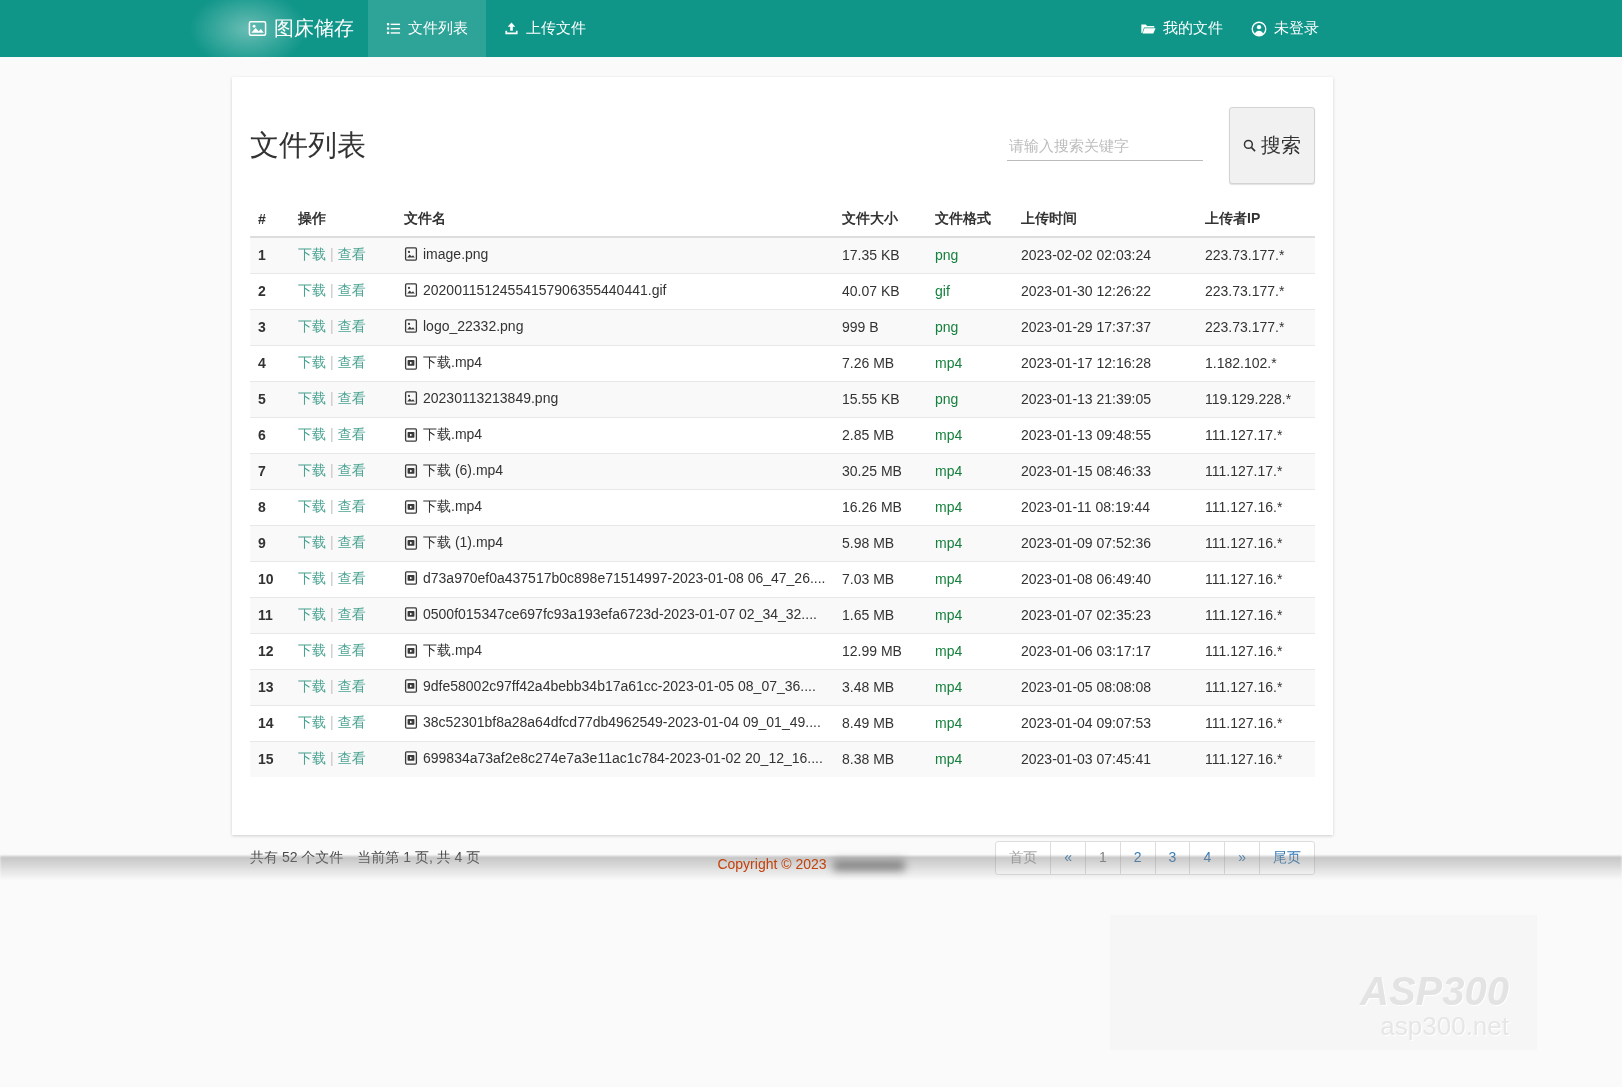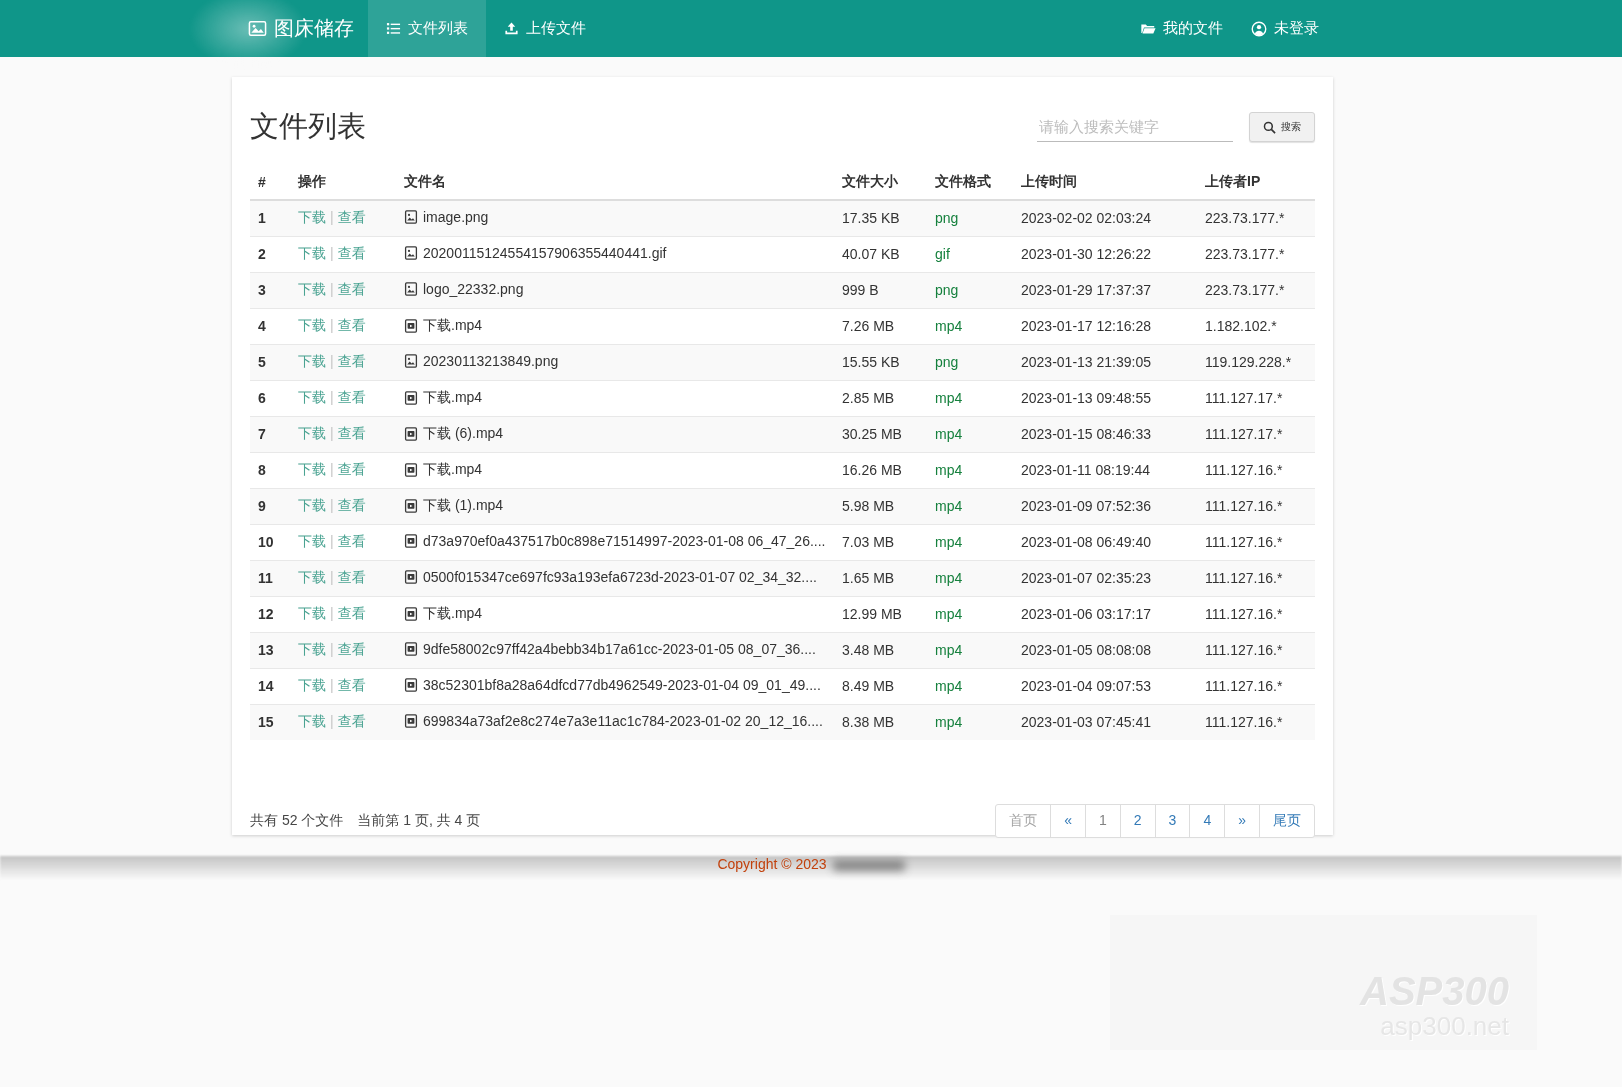"请输入搜索关键字" .search-area { gap: 16px -> 26px }
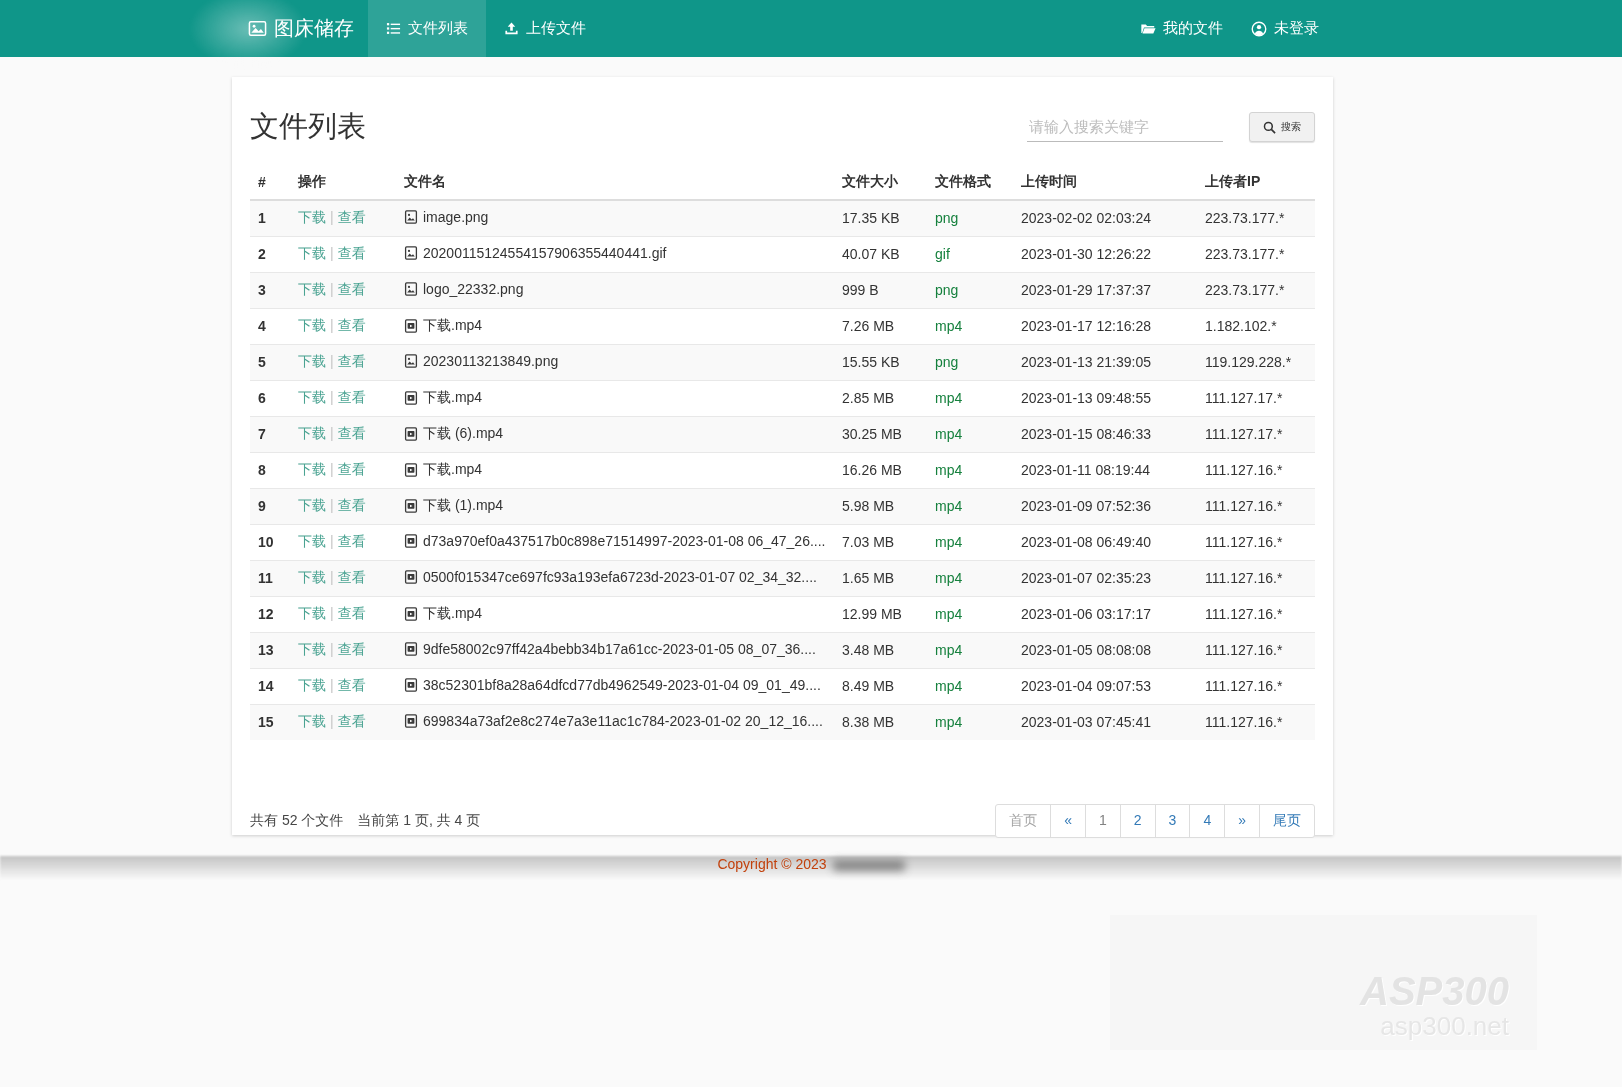"搜索" .search-btn { font-size: 10px -> 20px; padding: 7px 13px -> 24px 13px }
